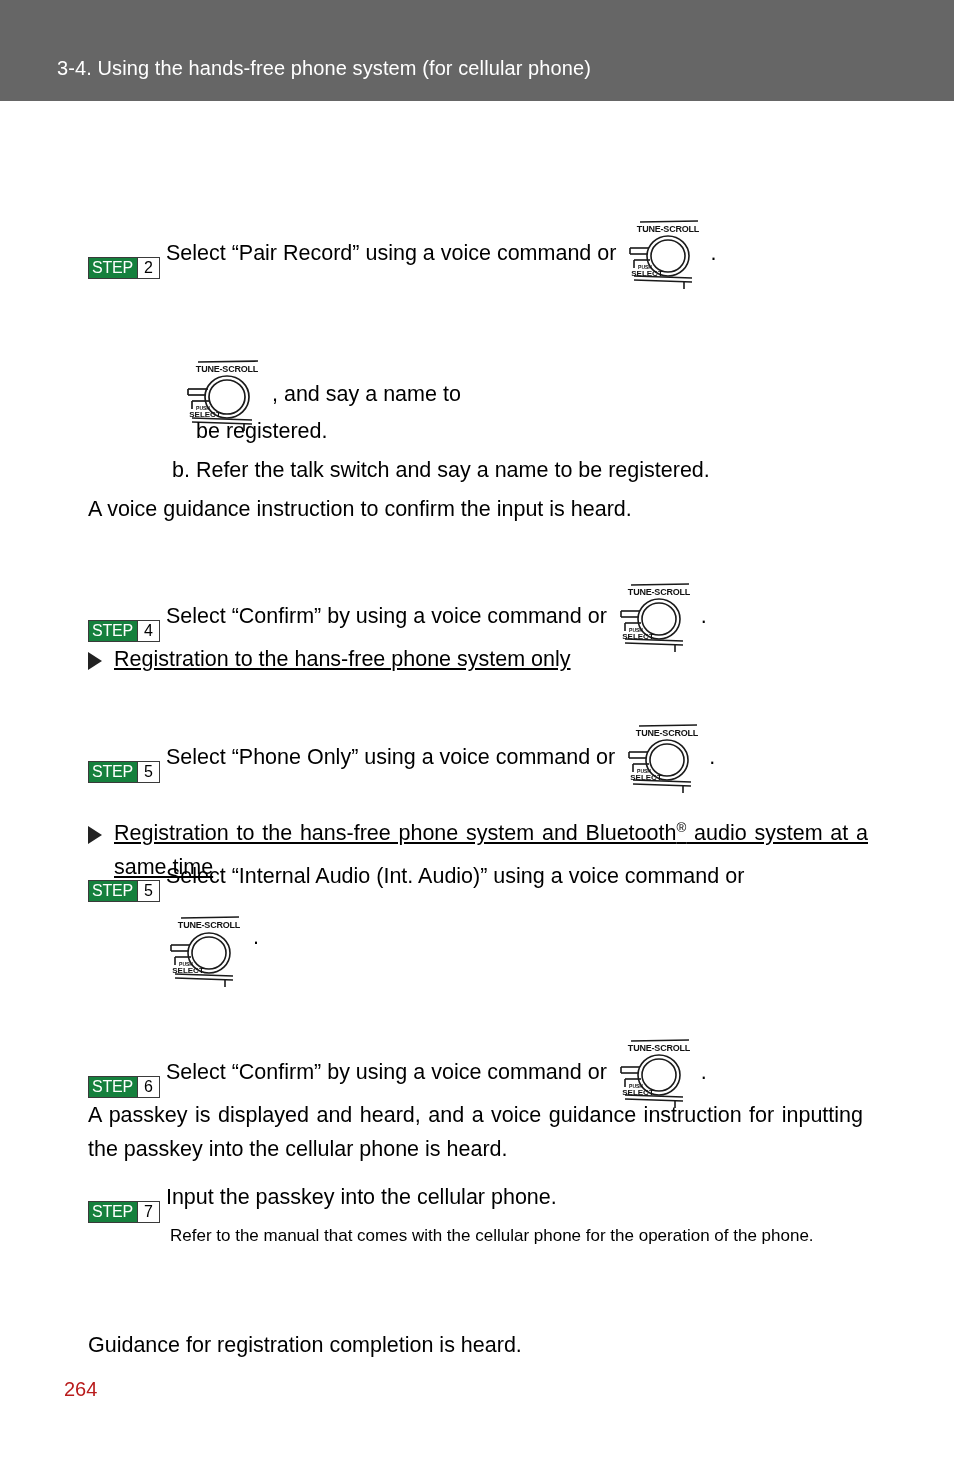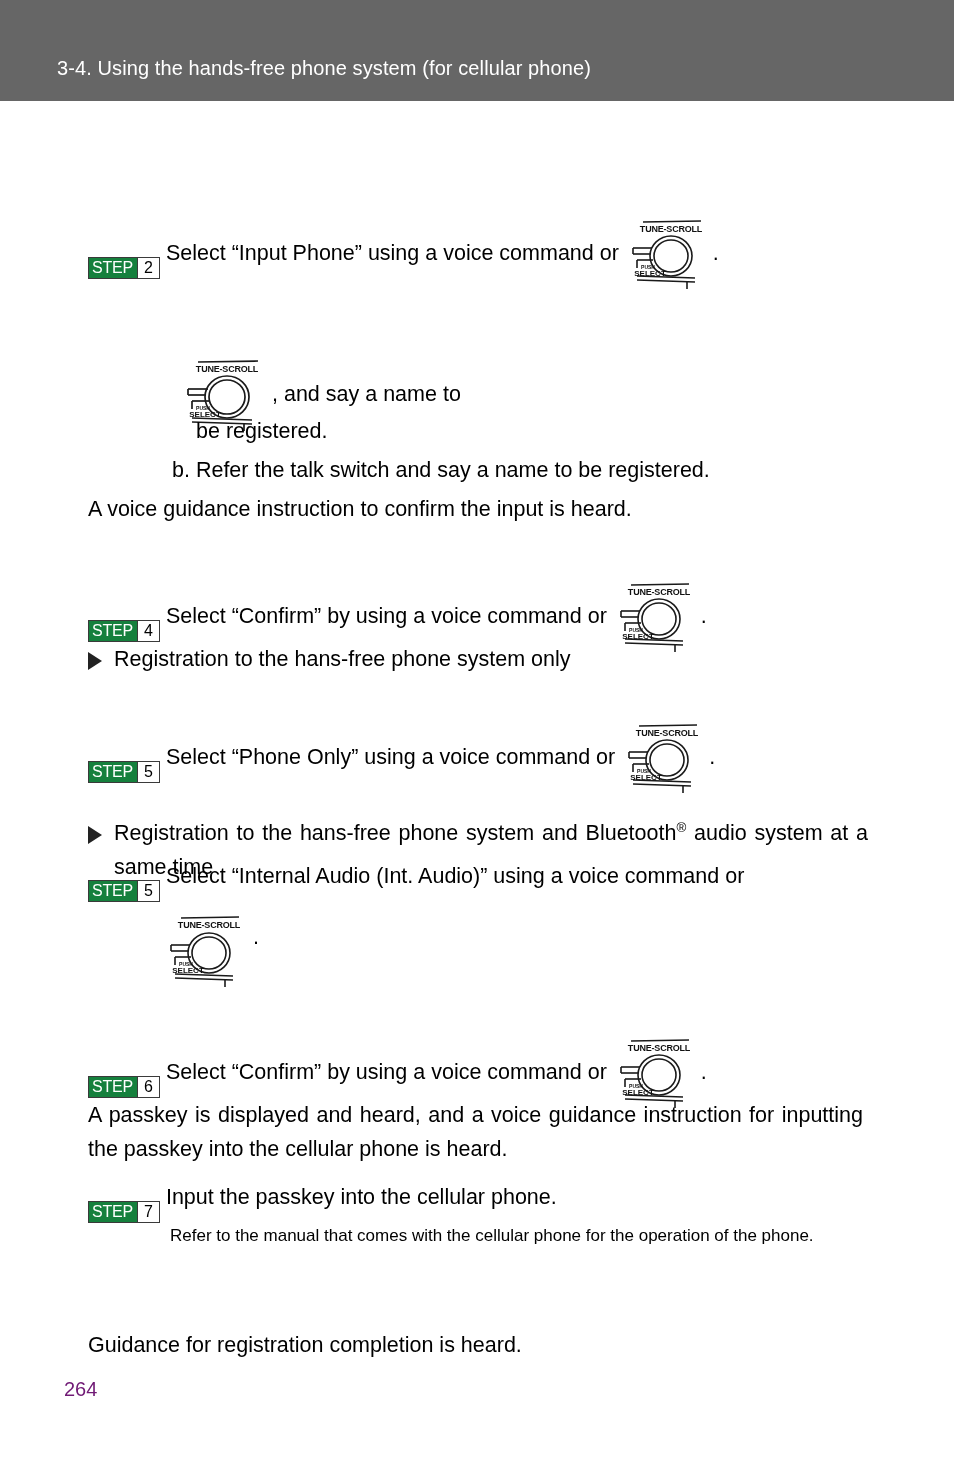"Select “Input Phone” using a" span.step-text { text: Input Phone -> Pair Record }
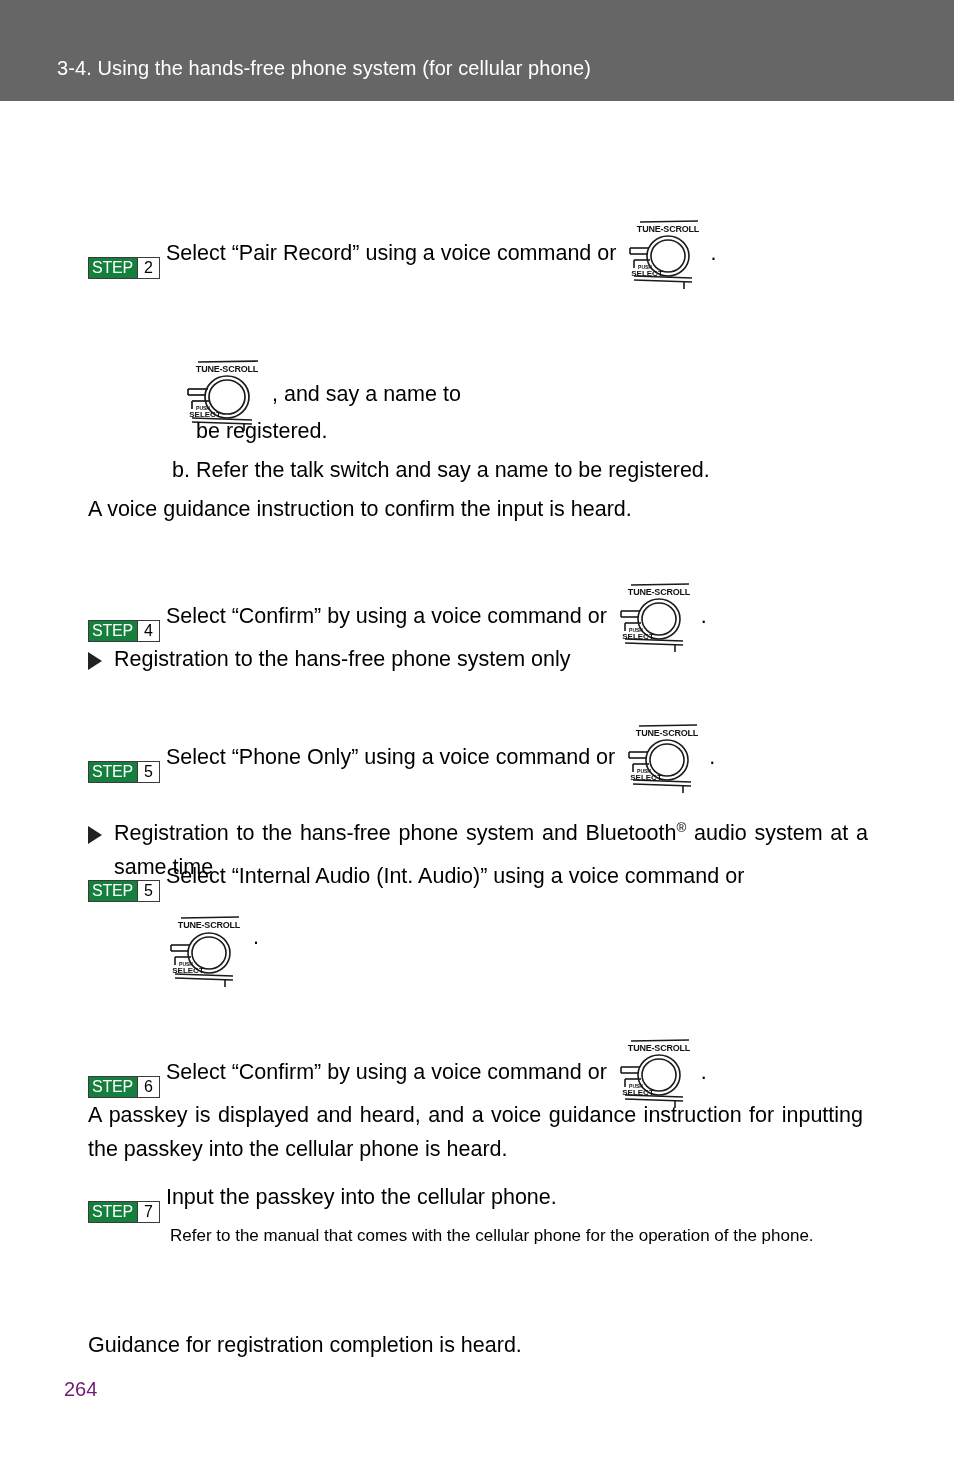"Registration to the hans-free phone" .bullet-row .bullet-text { text-decoration: none -> underline }
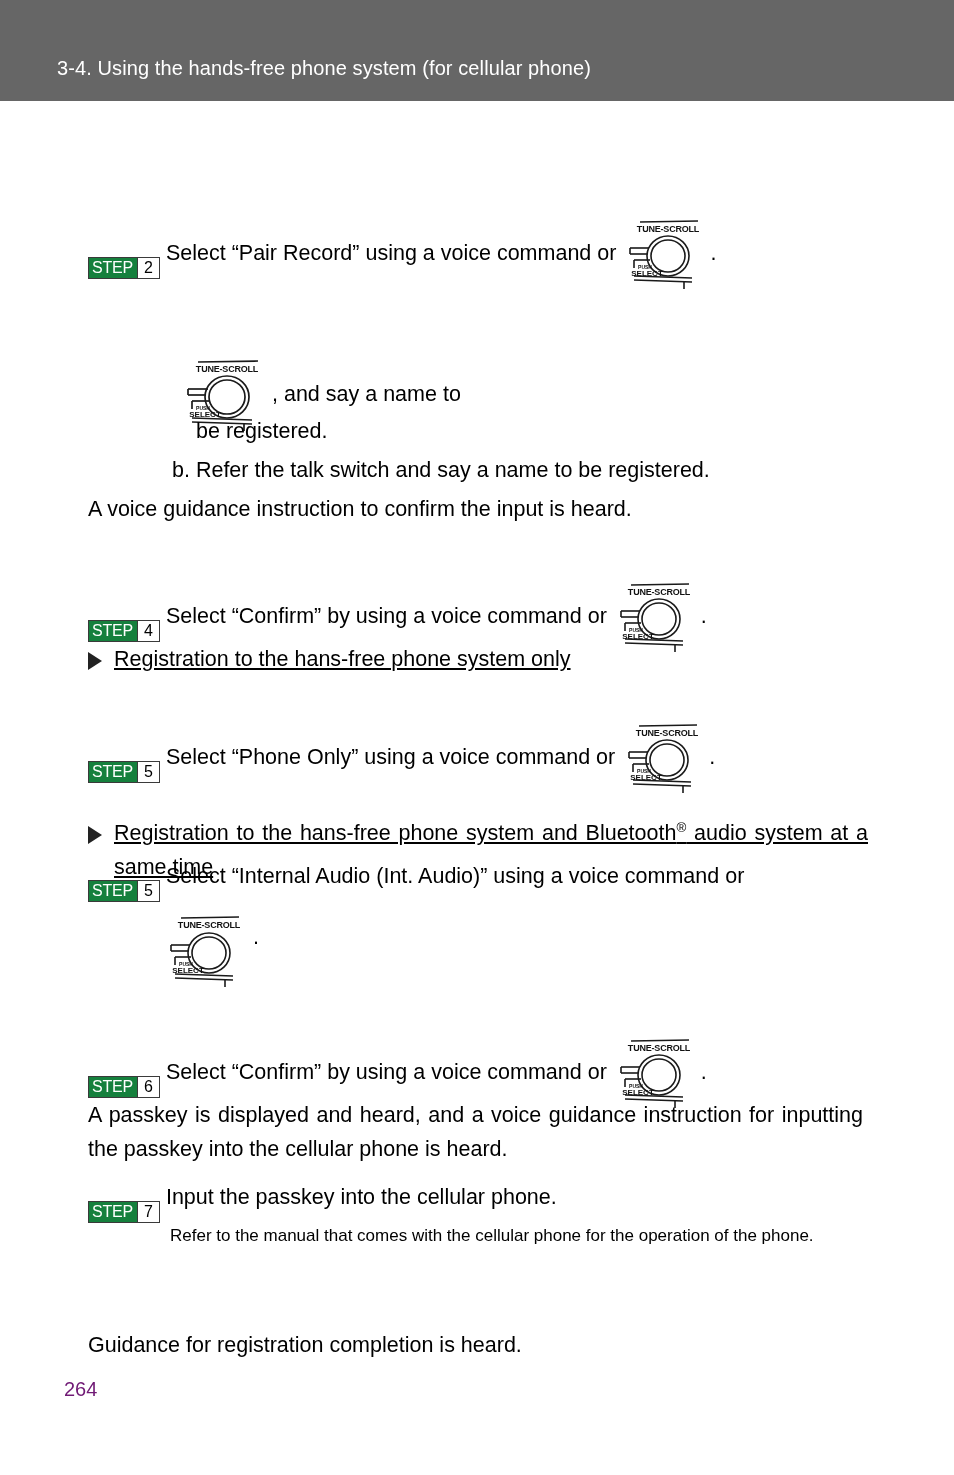"264" .page-number { color: #701a75 -> #b91c1c }
